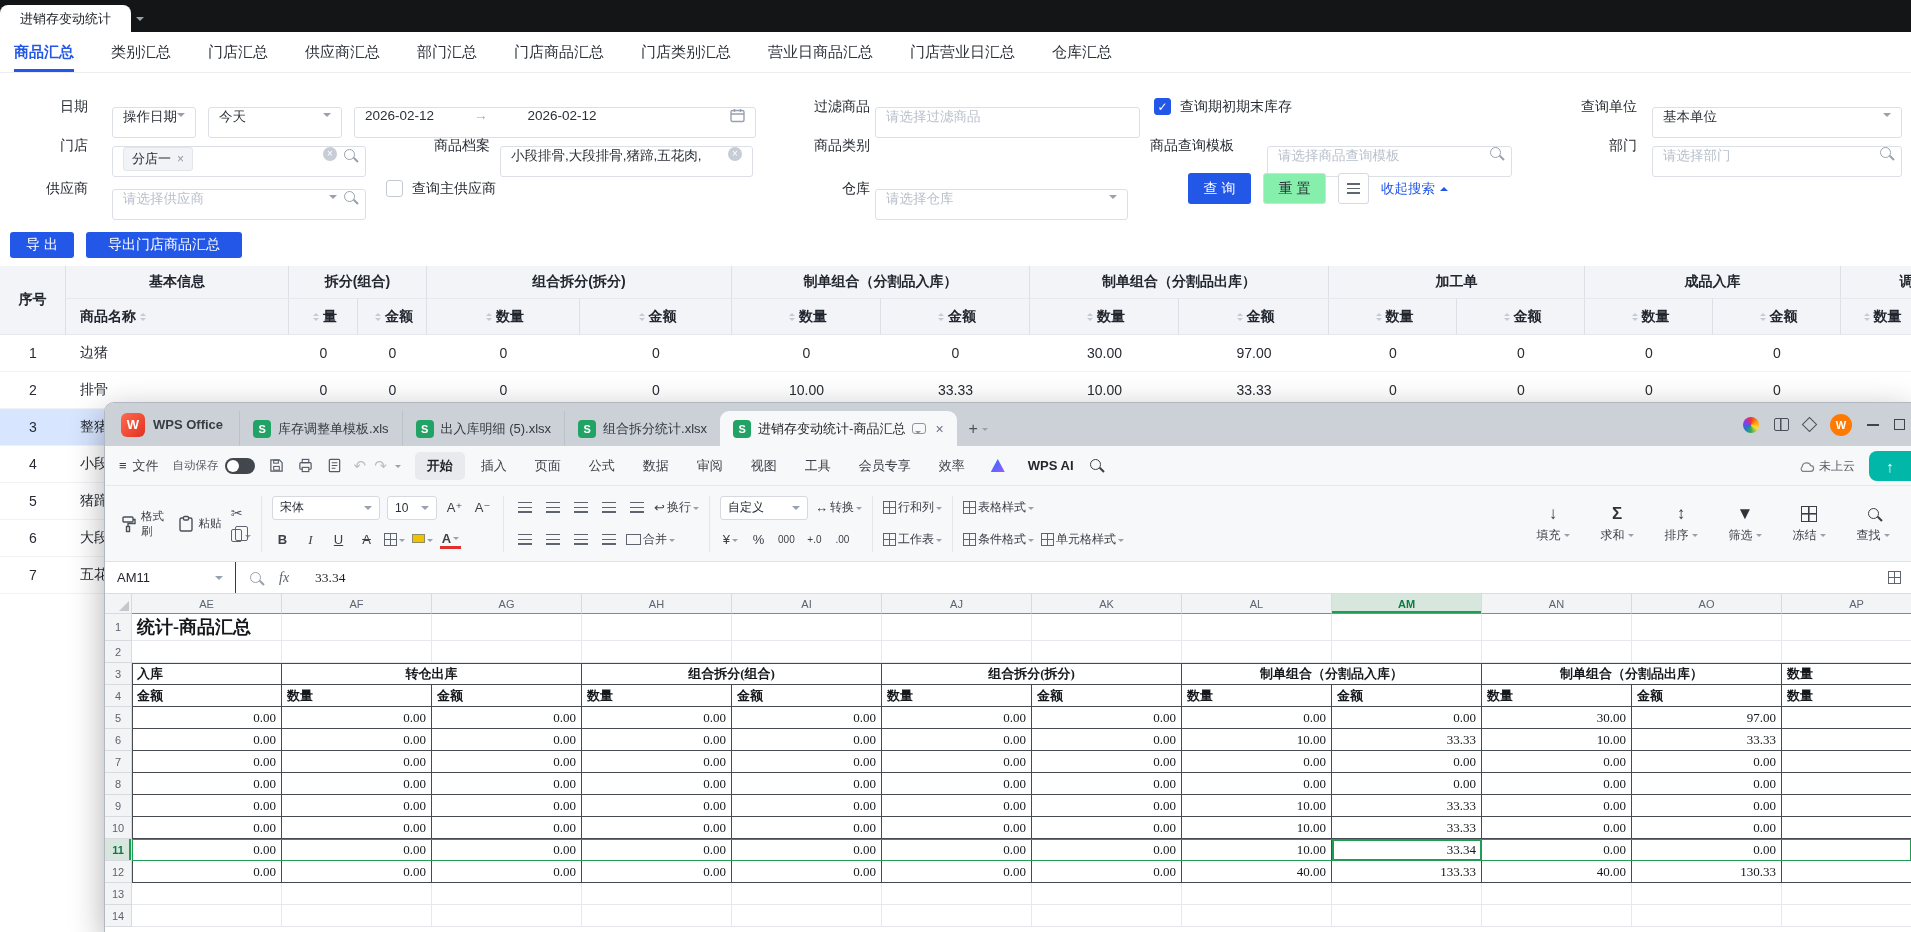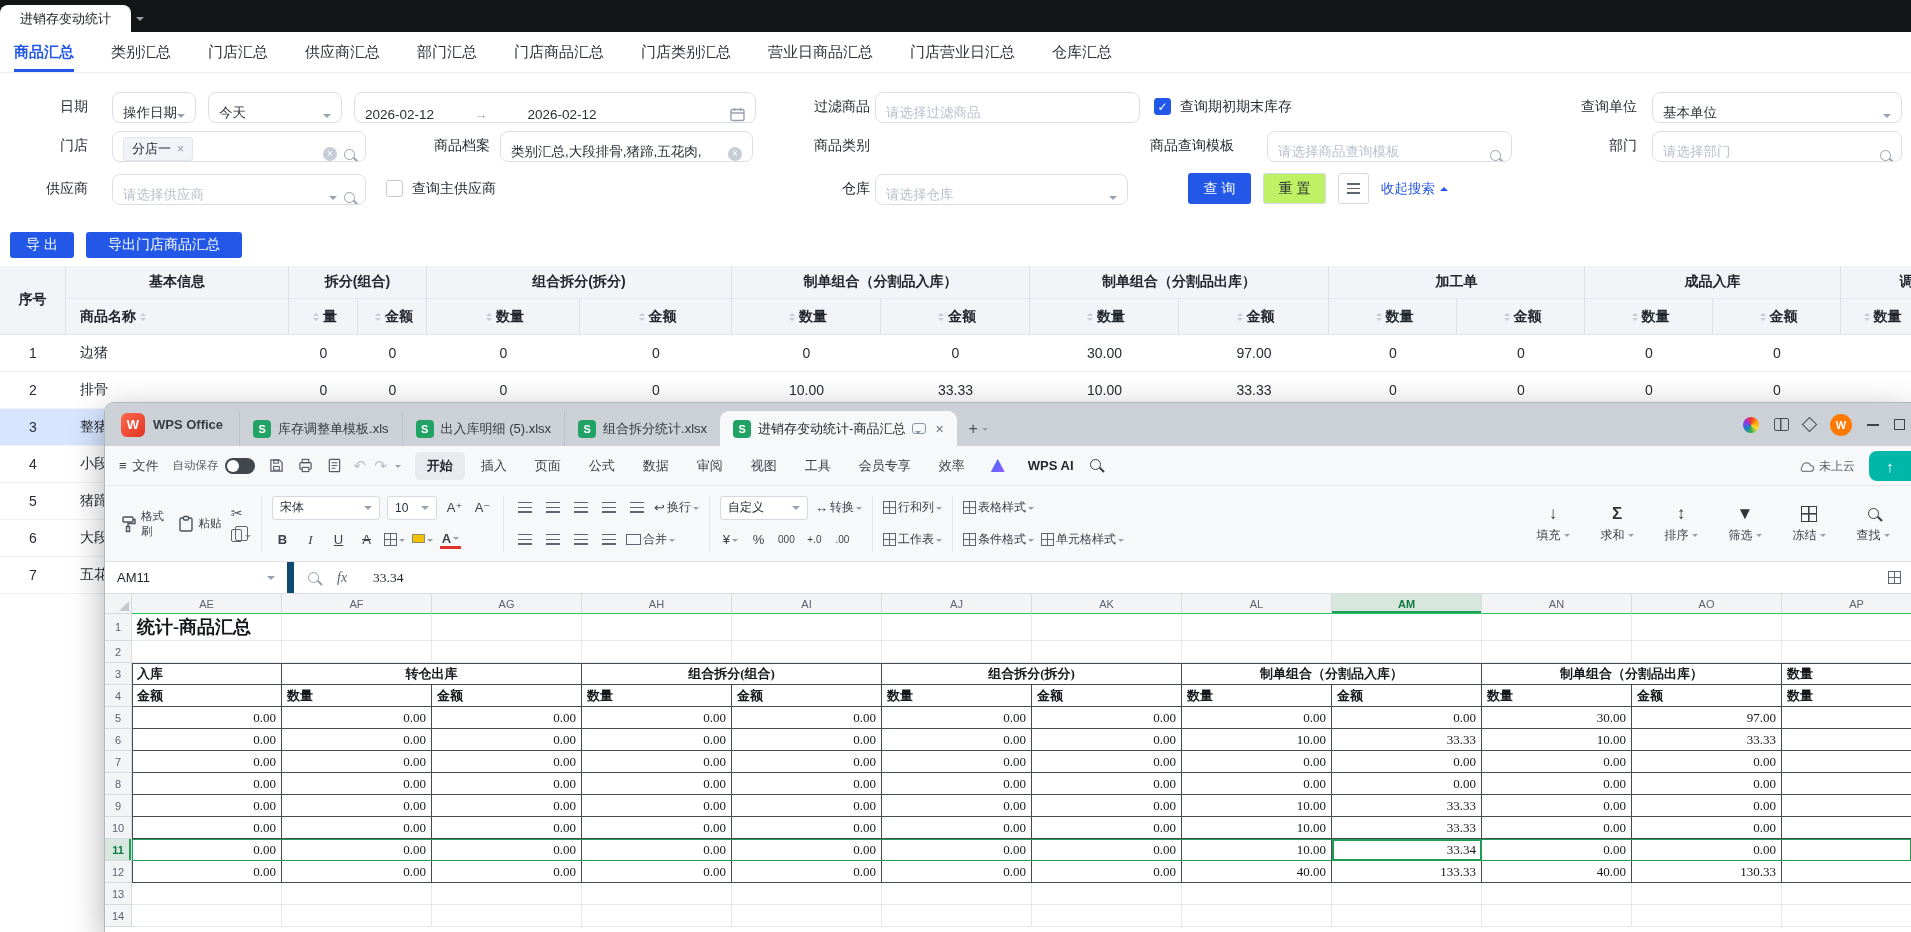"操作日期" .ctrl { align-items: flex-end -> flex-start; border-radius: 8px -> 3px; top: 1px -> 16px }
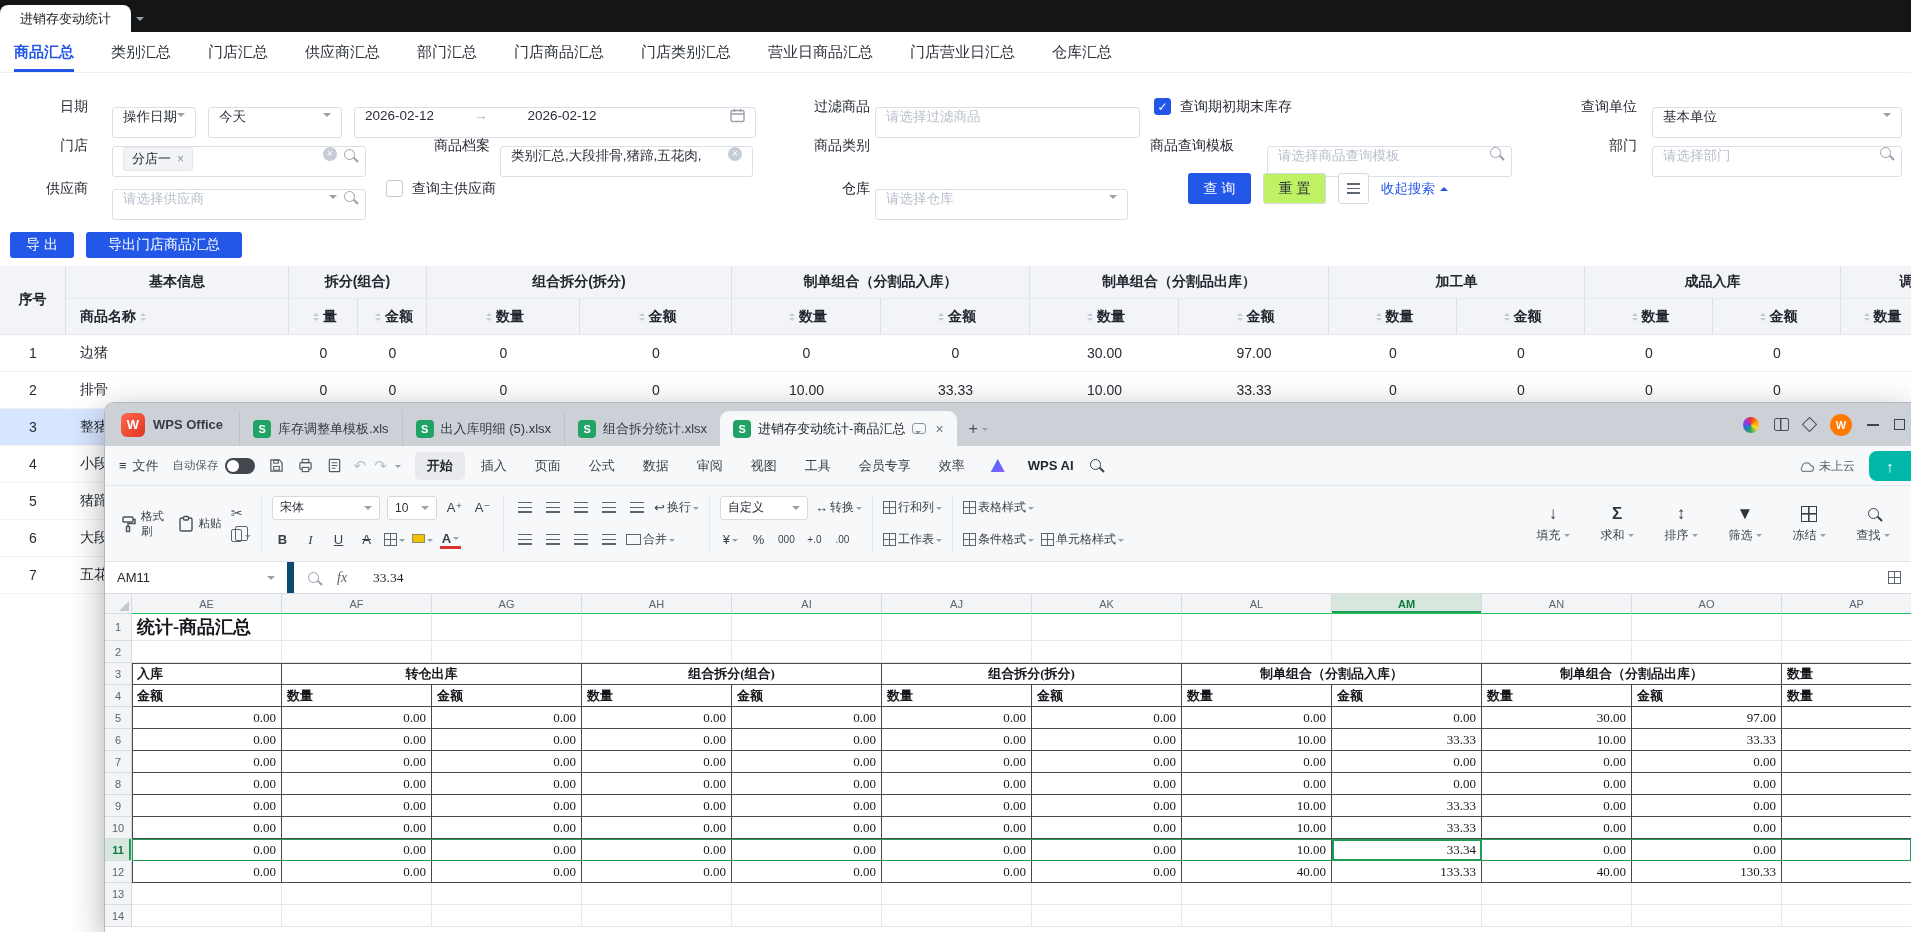"类别汇总,大段排骨,猪蹄,五花肉," span { text: 类别汇总 -> 小段排骨 }
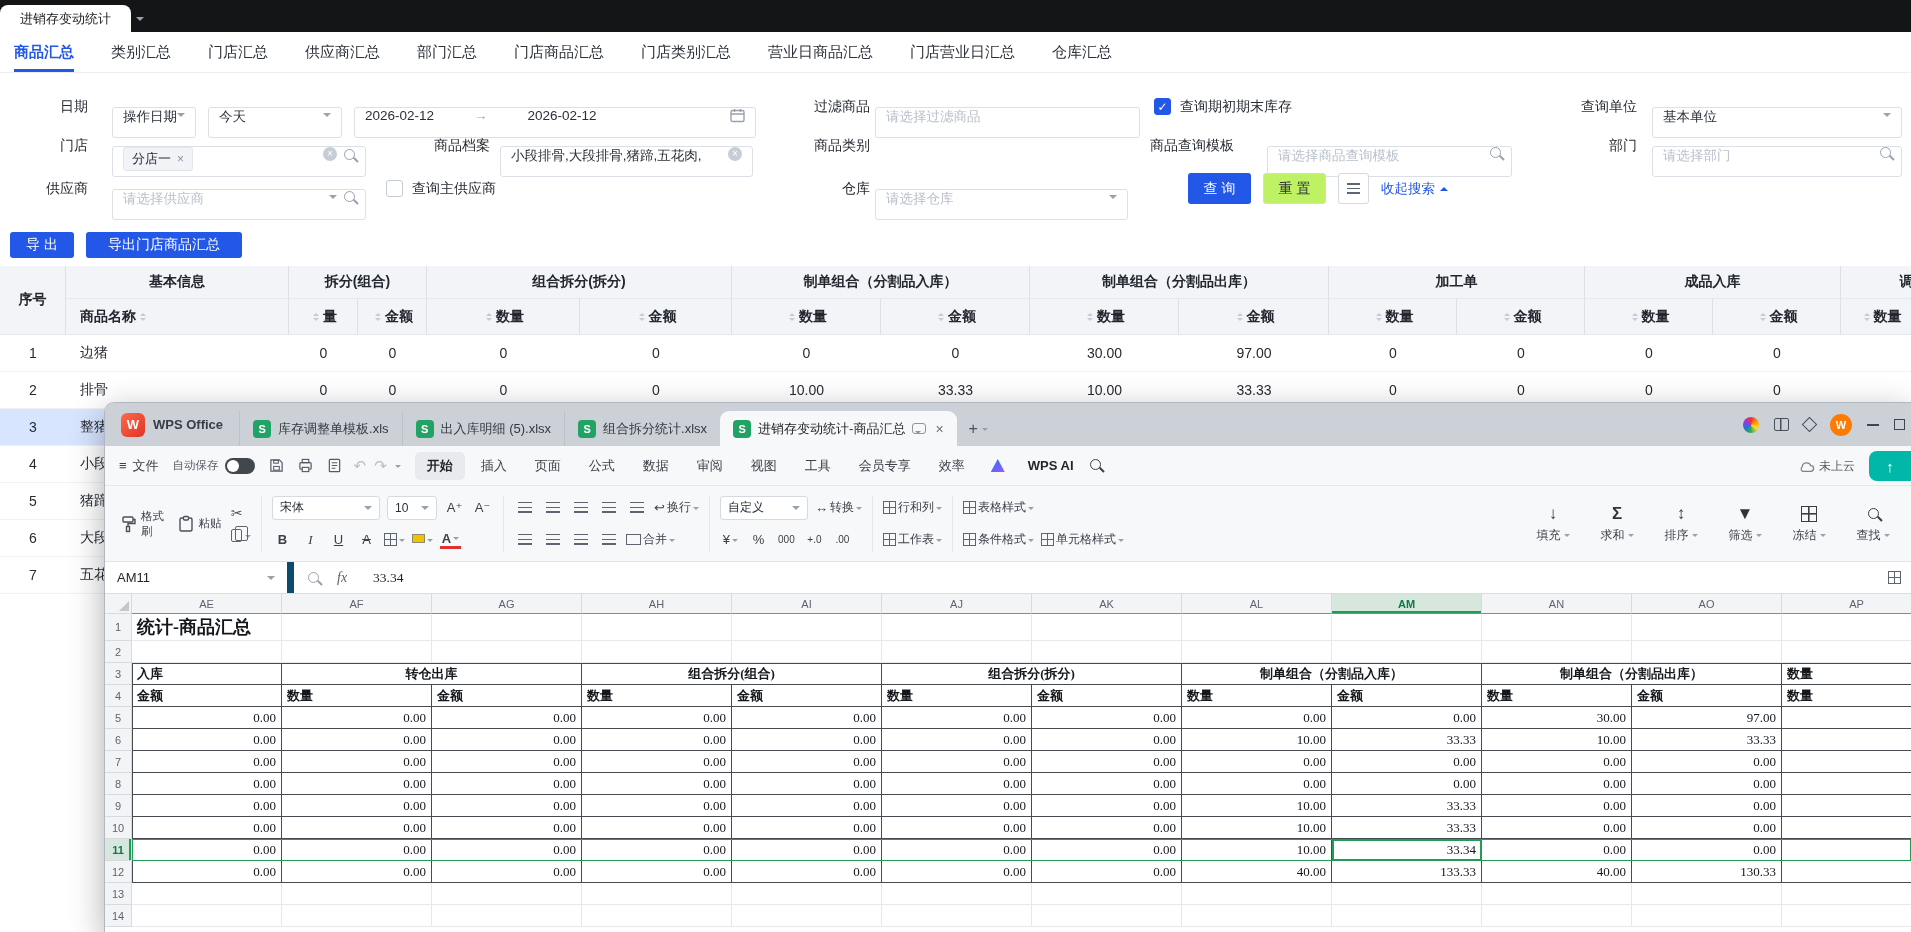"重 置" .btn.ghost { background: #bef264 -> #86efac }
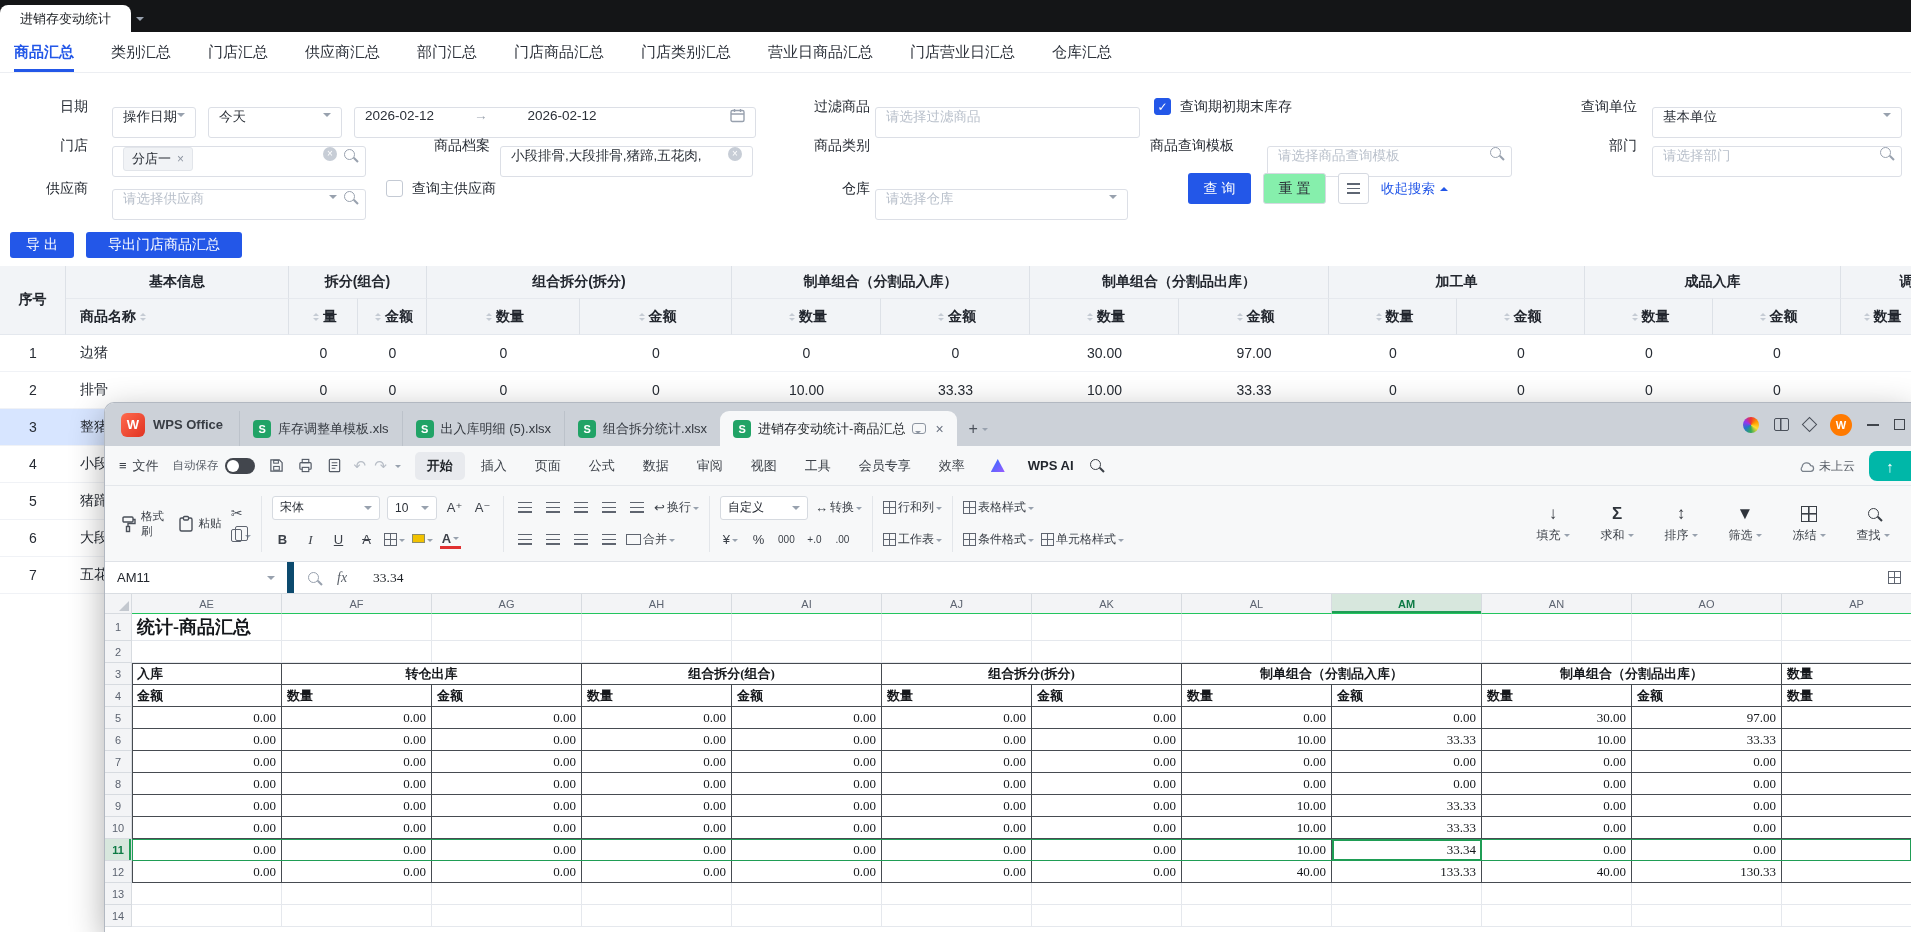"AM11" .namebox { border-right: 7px solid #0c4a6e -> 1px solid #0c4a6e; width: 189px -> 131px }
